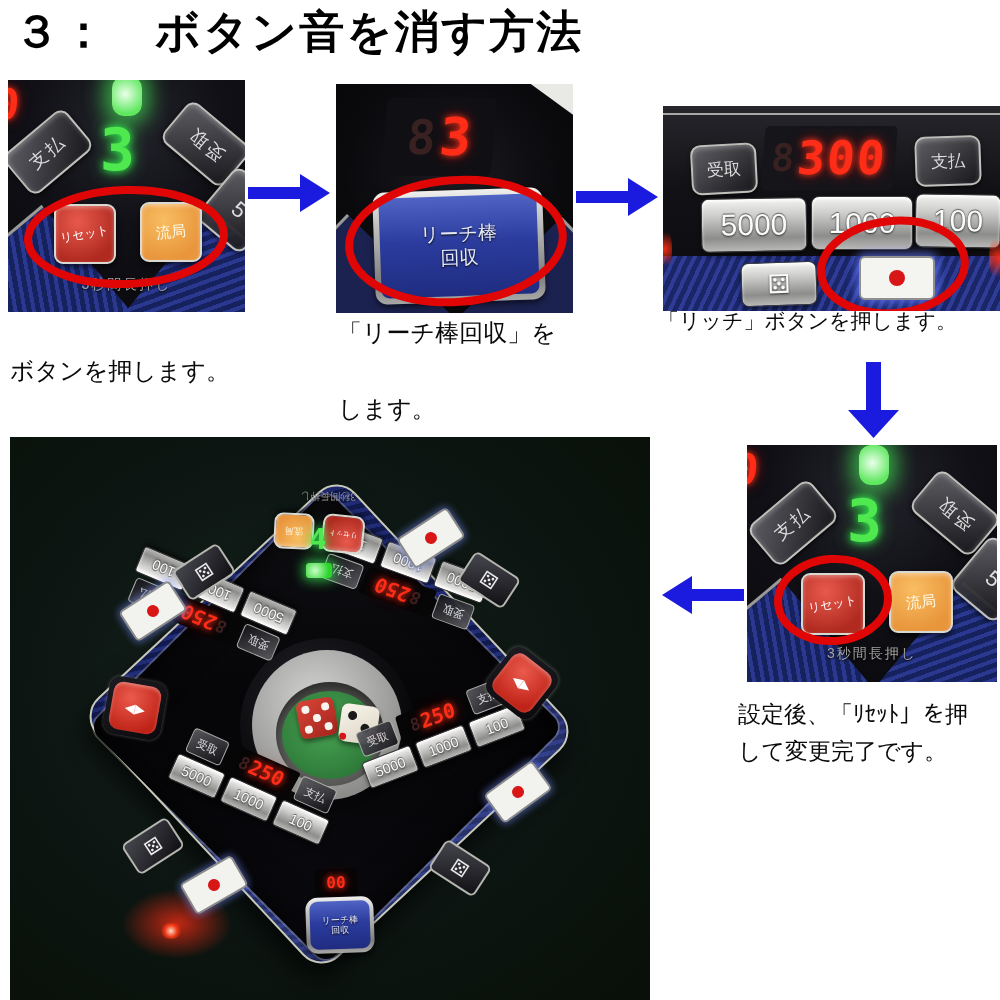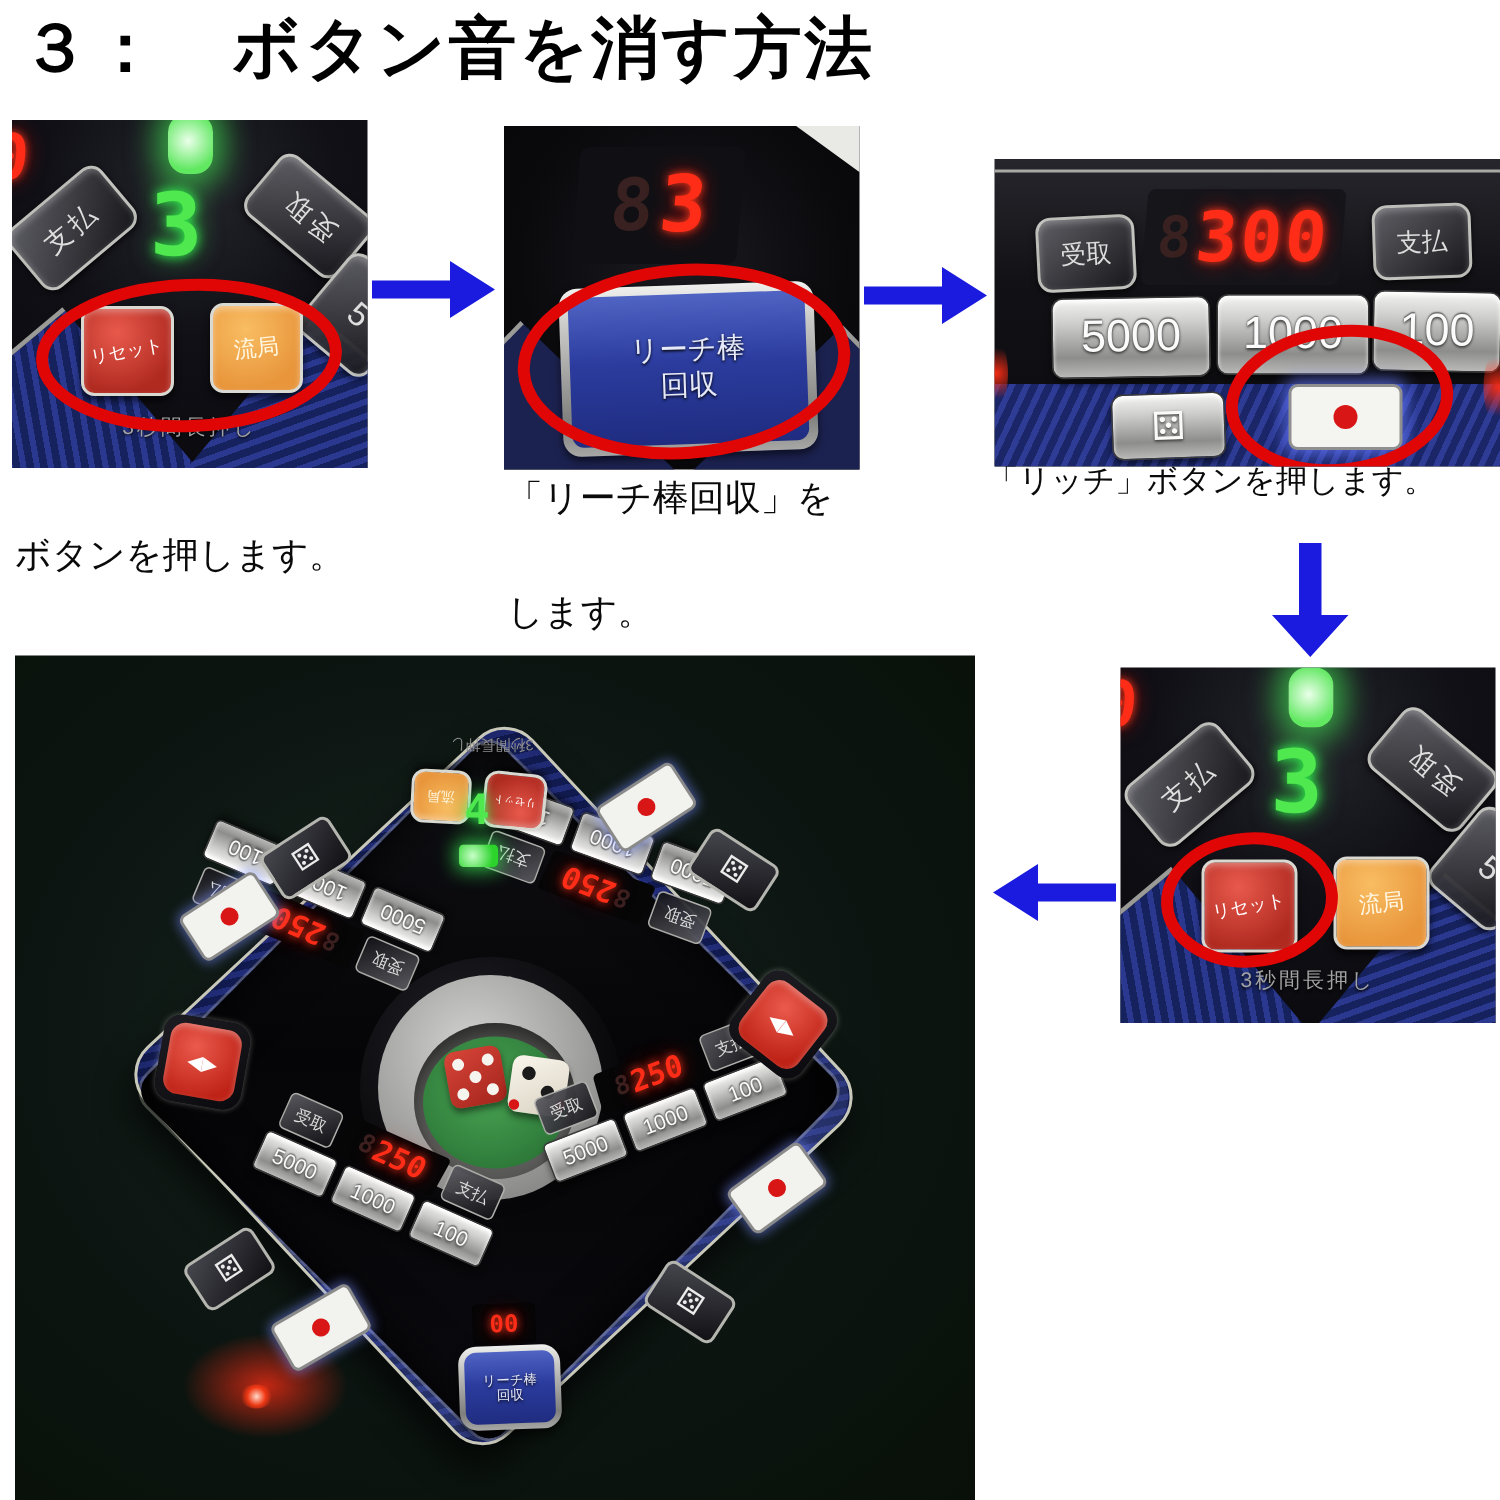"設定後、「ﾘｾｯﾄ」を押" p.cap { html: none -> <p> <span>設定後、「ﾘｾｯﾄ」を押</span><br> <span>して変更完了です。</span> </p> }
